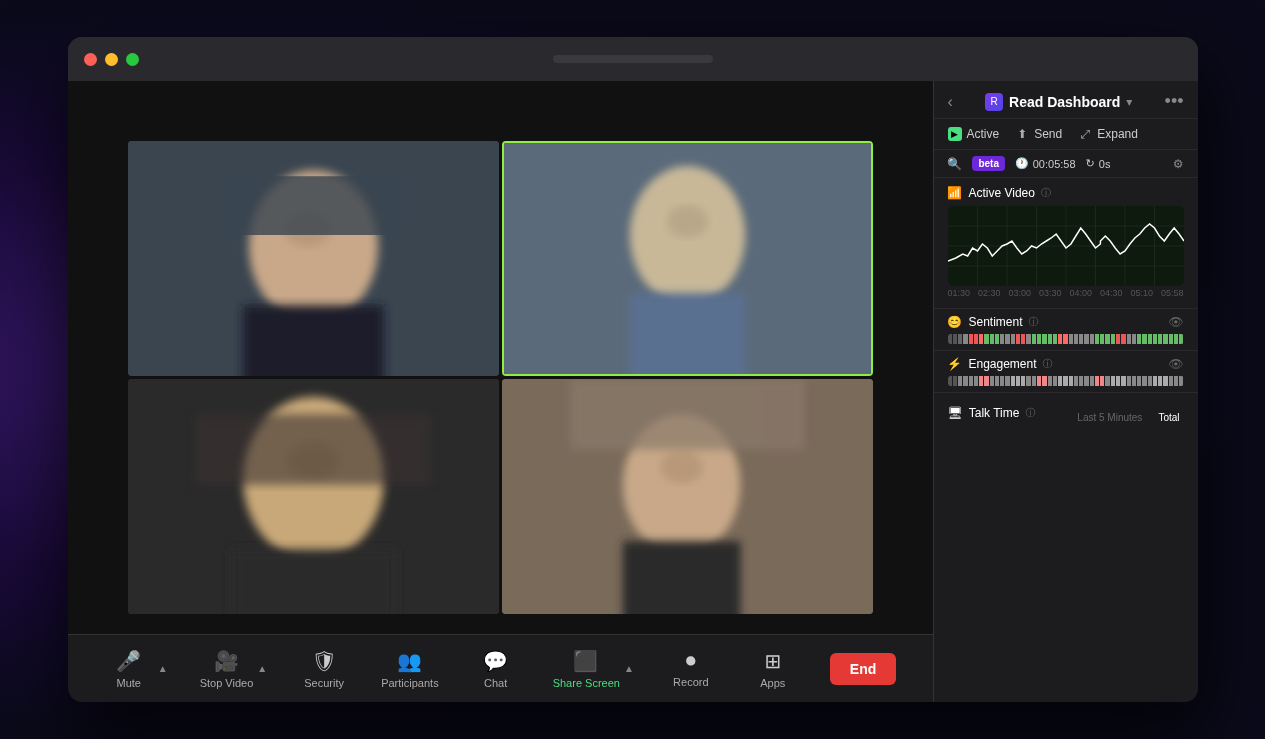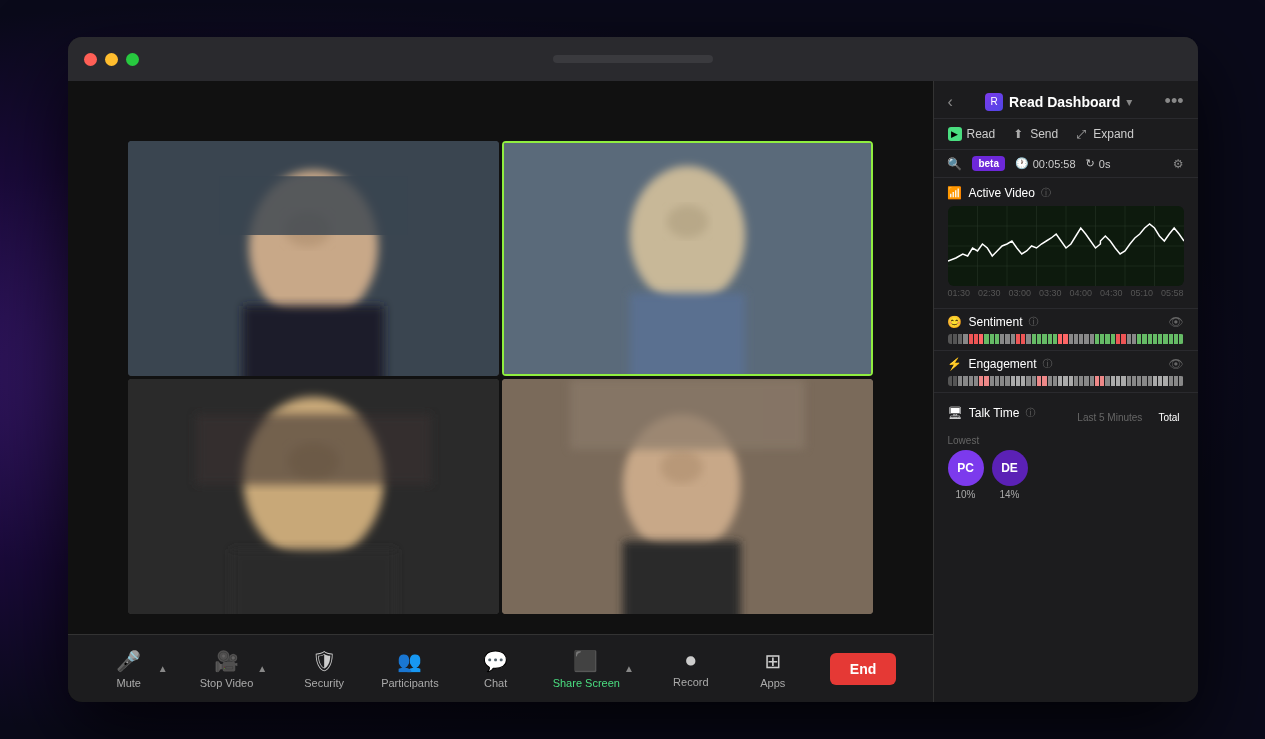"Read" span { text: Read -> Active }
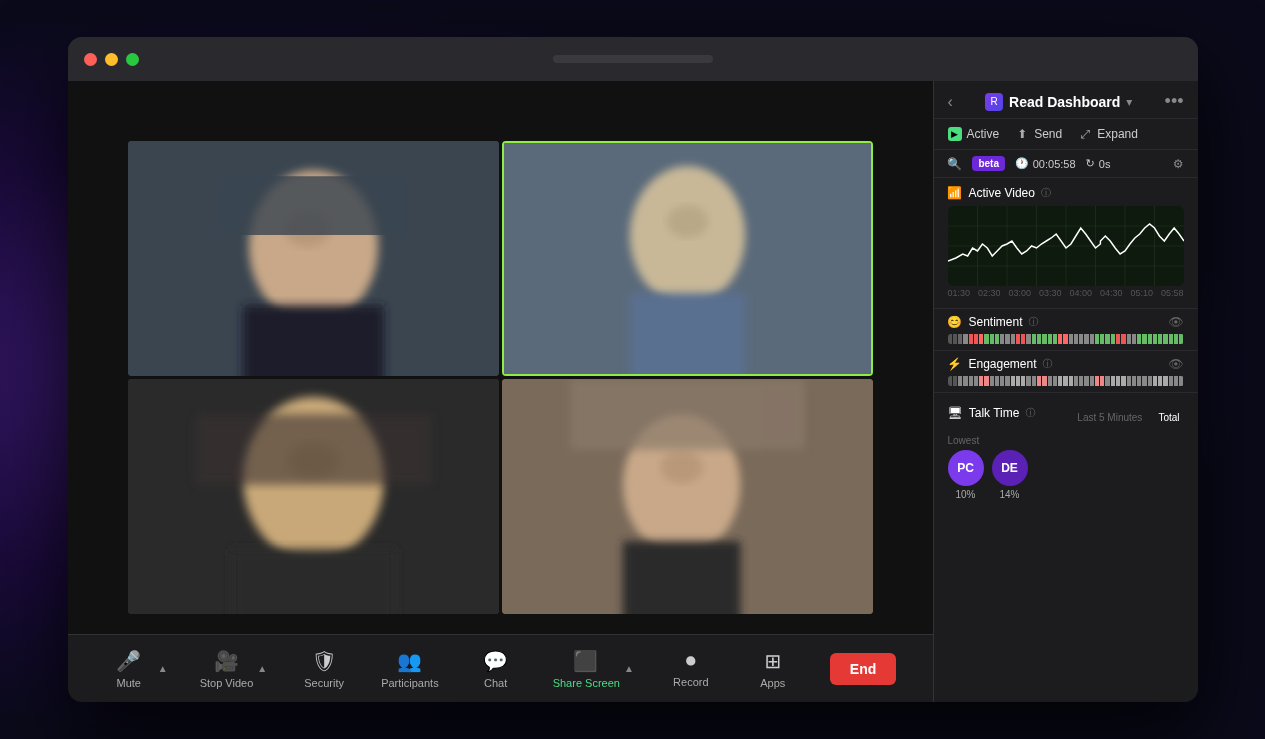"Lowest" div.extreme-group { html: <div> <span>Lowest</span> <div> <div> <div>PC</div> <span>10%</span> </div> <div> <div>DE</div> <span>14%</span> </div> </div> </div> -> none }
